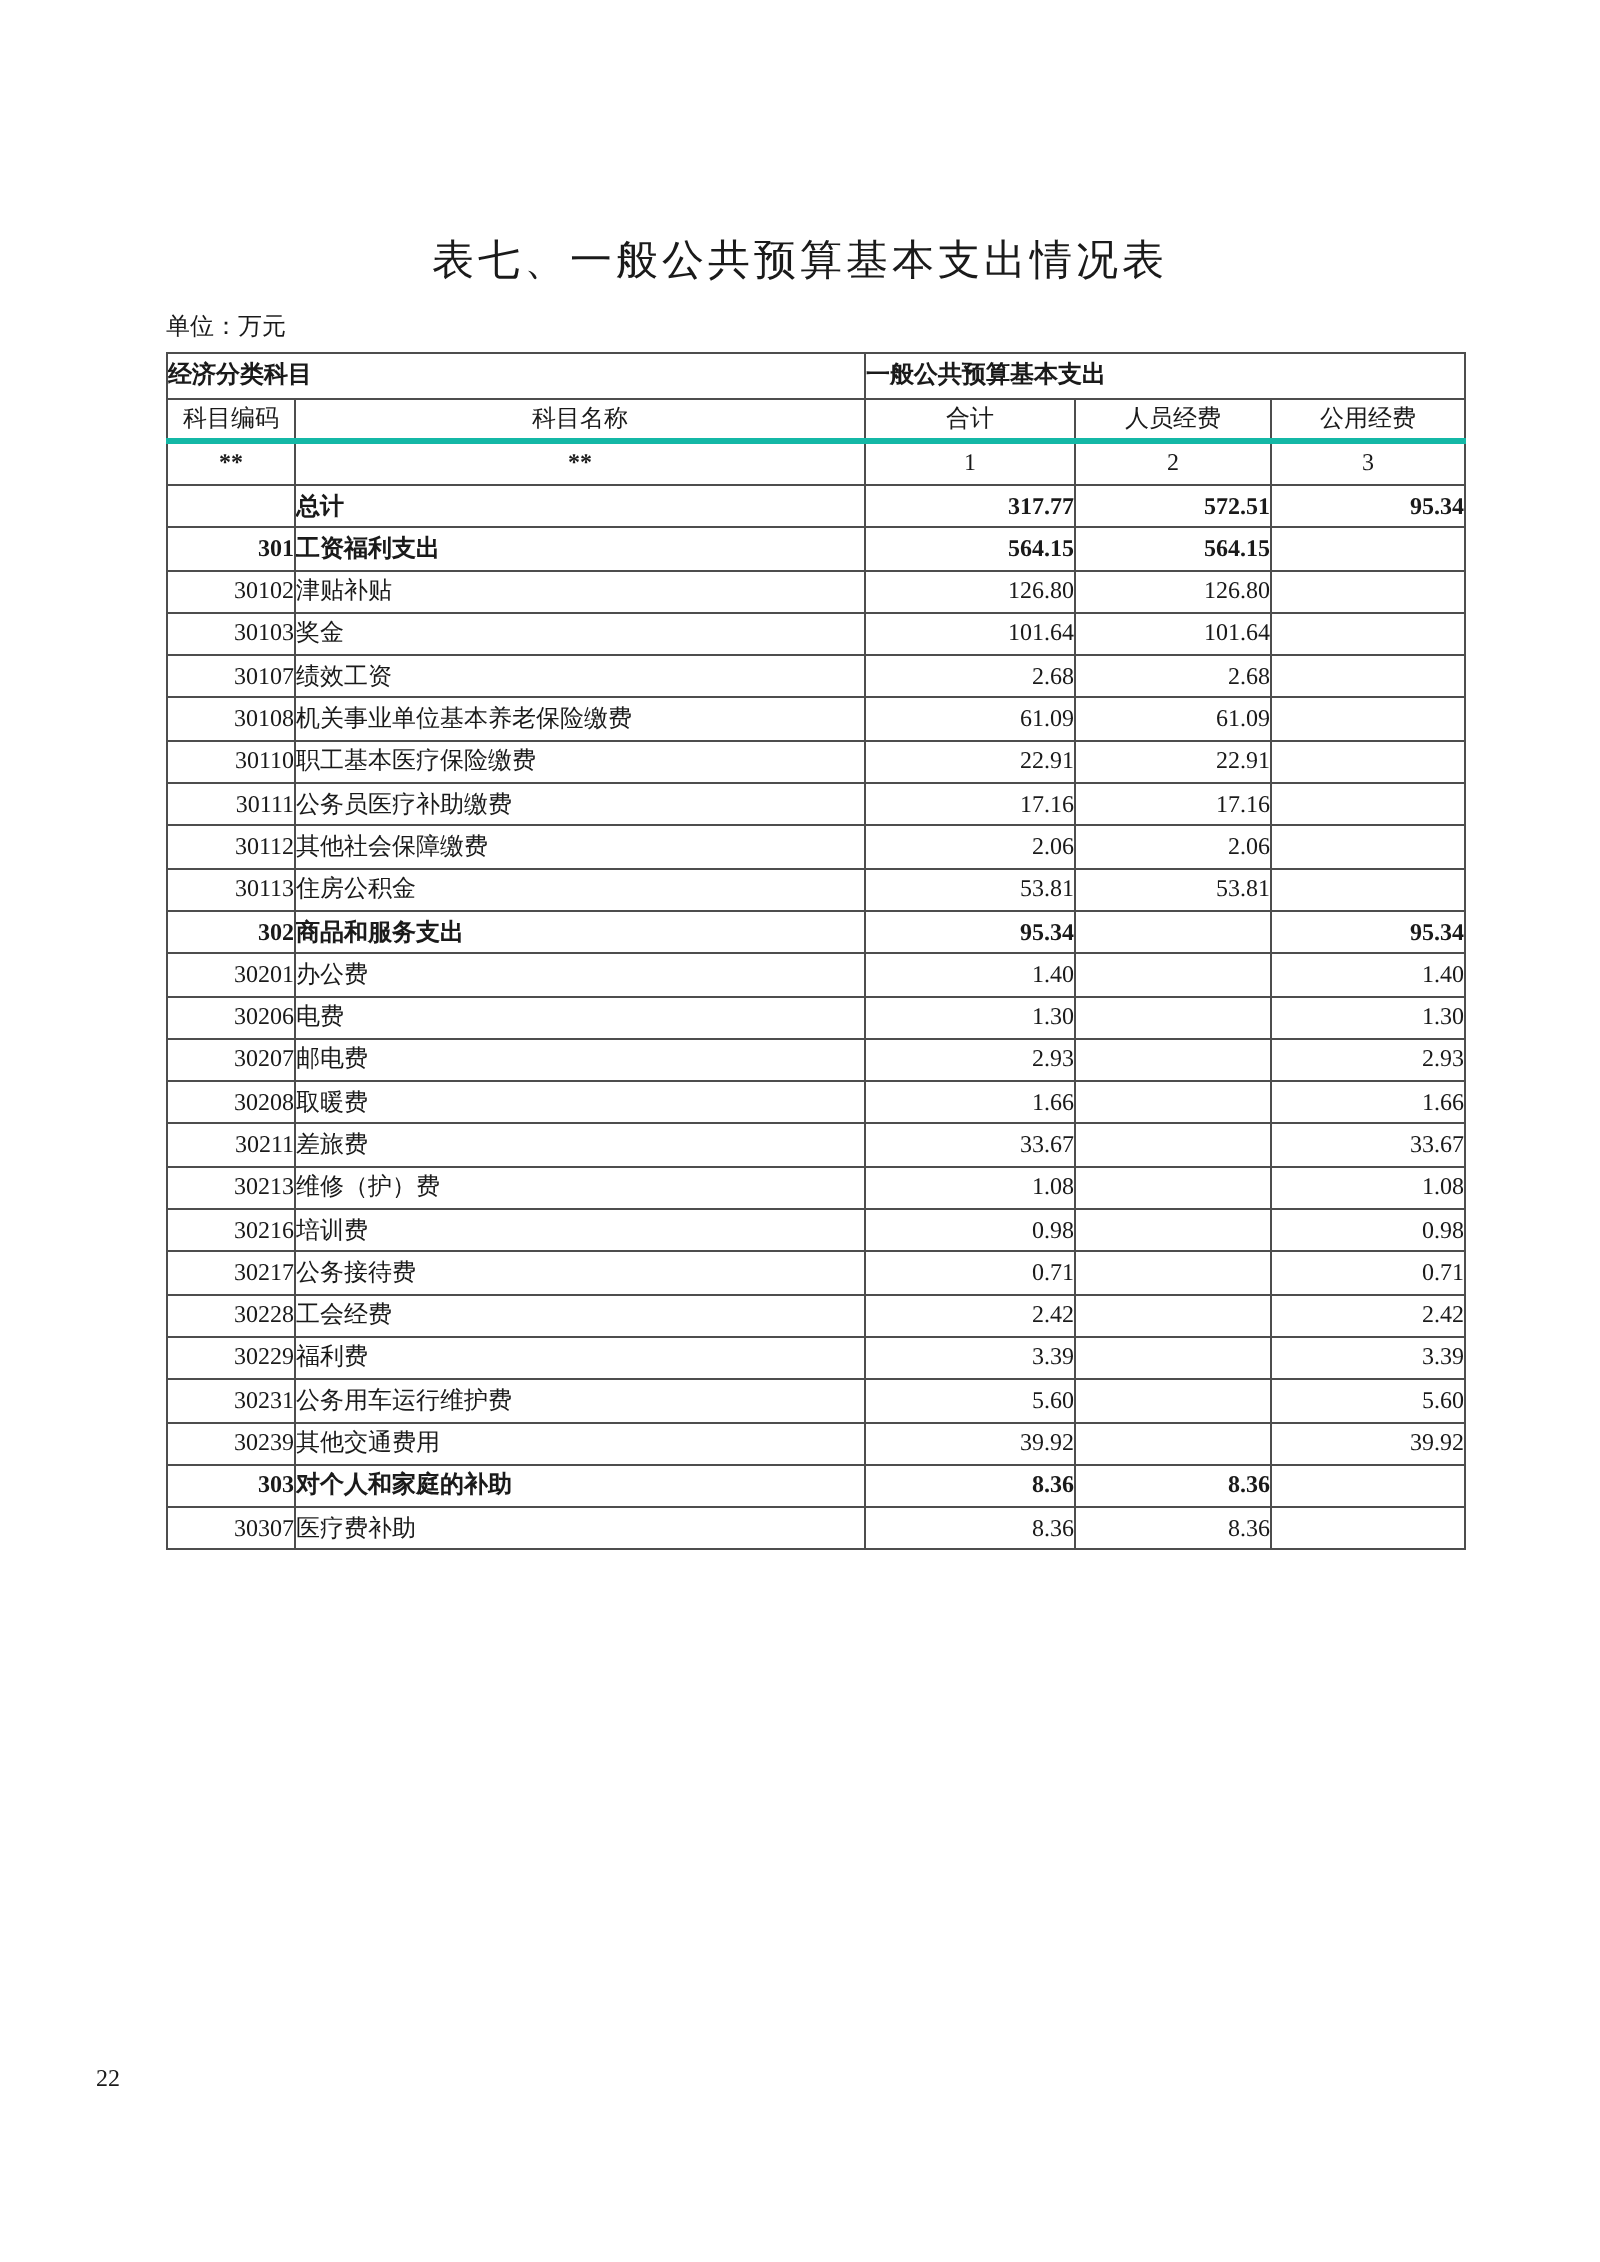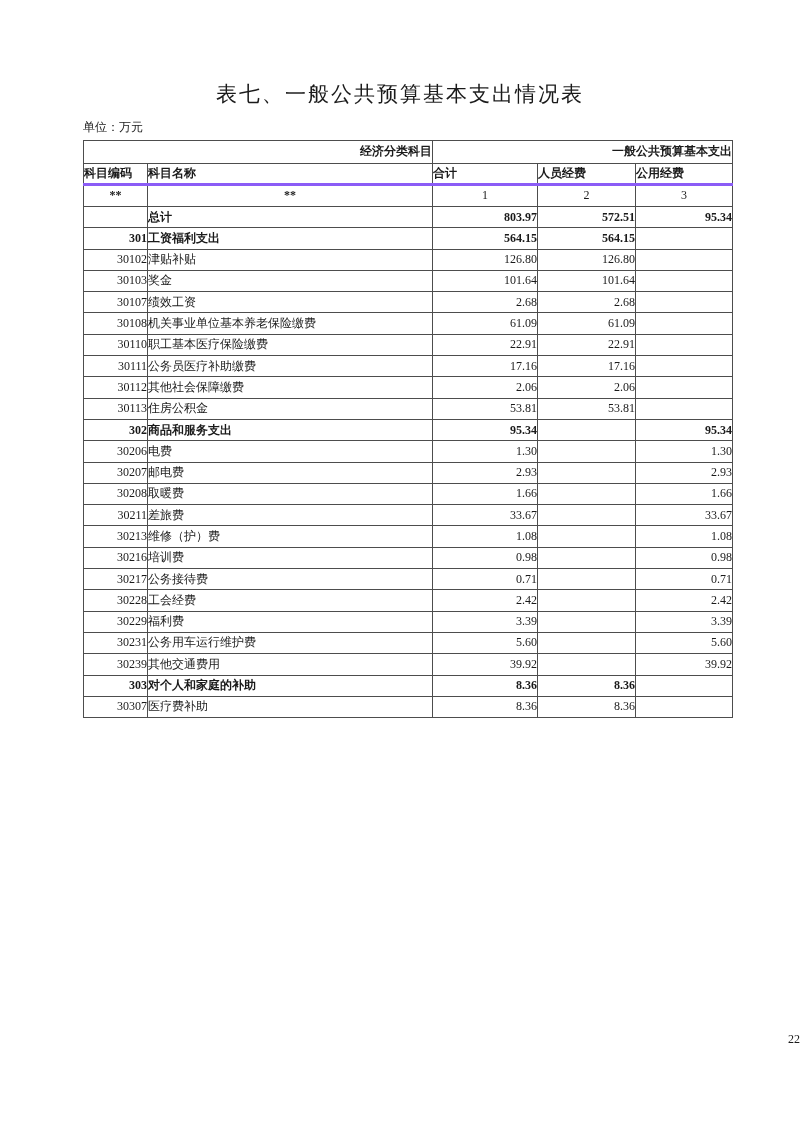"表七、一般公共预算基本支出情况表" .doc-title { padding-top: 80px -> 116px }
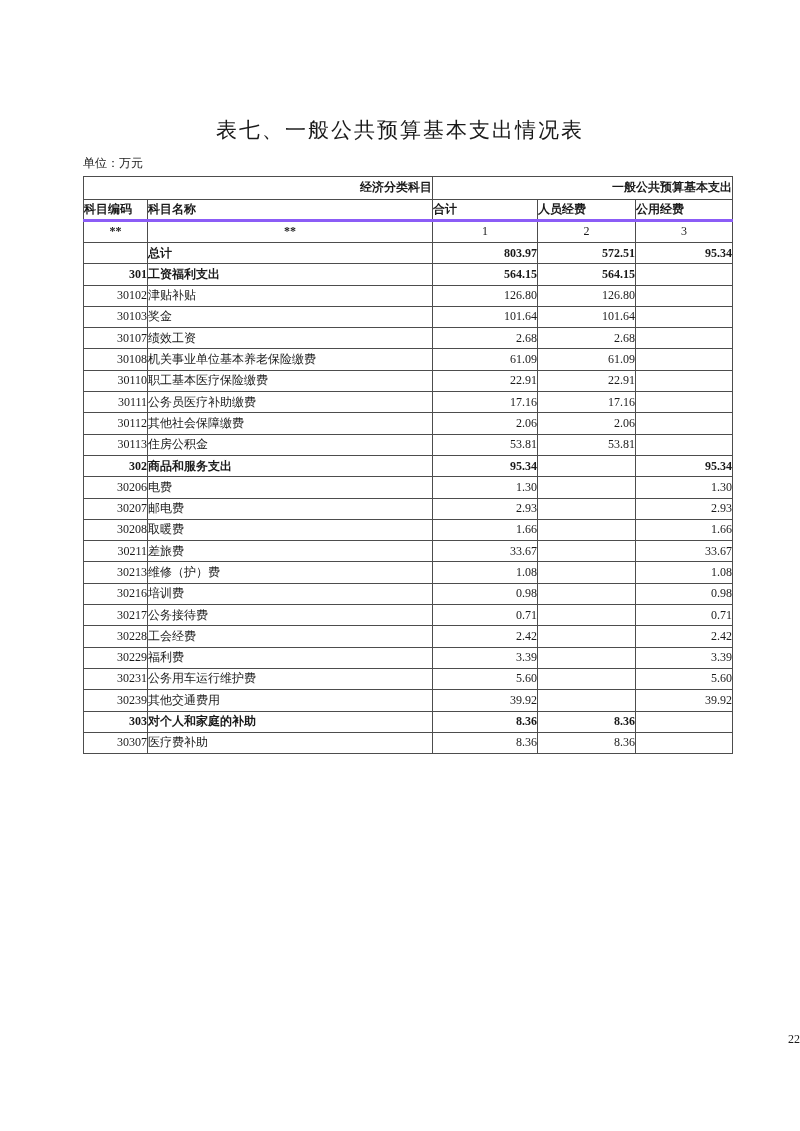"经济分类科目" thead tr.group-row th { text-align: right -> left }
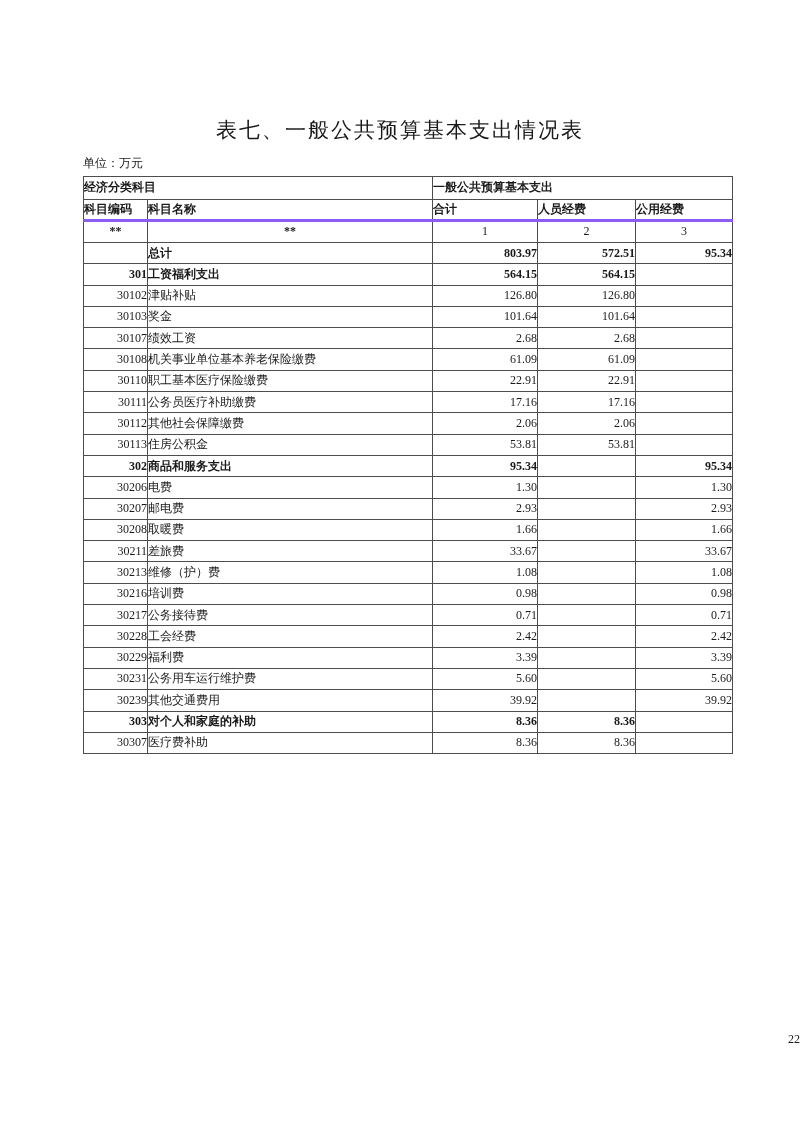"科目编码" thead tr.col-row th { border-bottom: 3px solid #8b5cf6 -> 3px solid #14b8a6; font-weight: bold -> normal; text-align: left -> center }
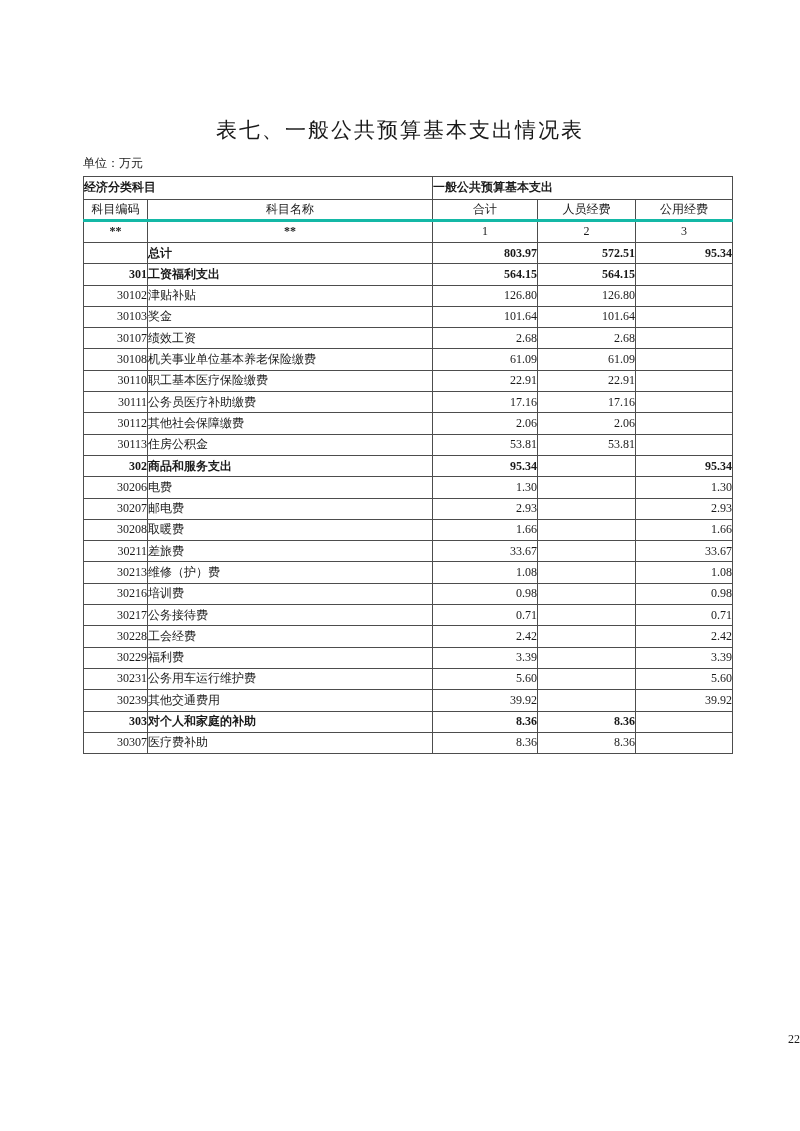"803.97" td.num { text: 803.97 -> 317.77 }
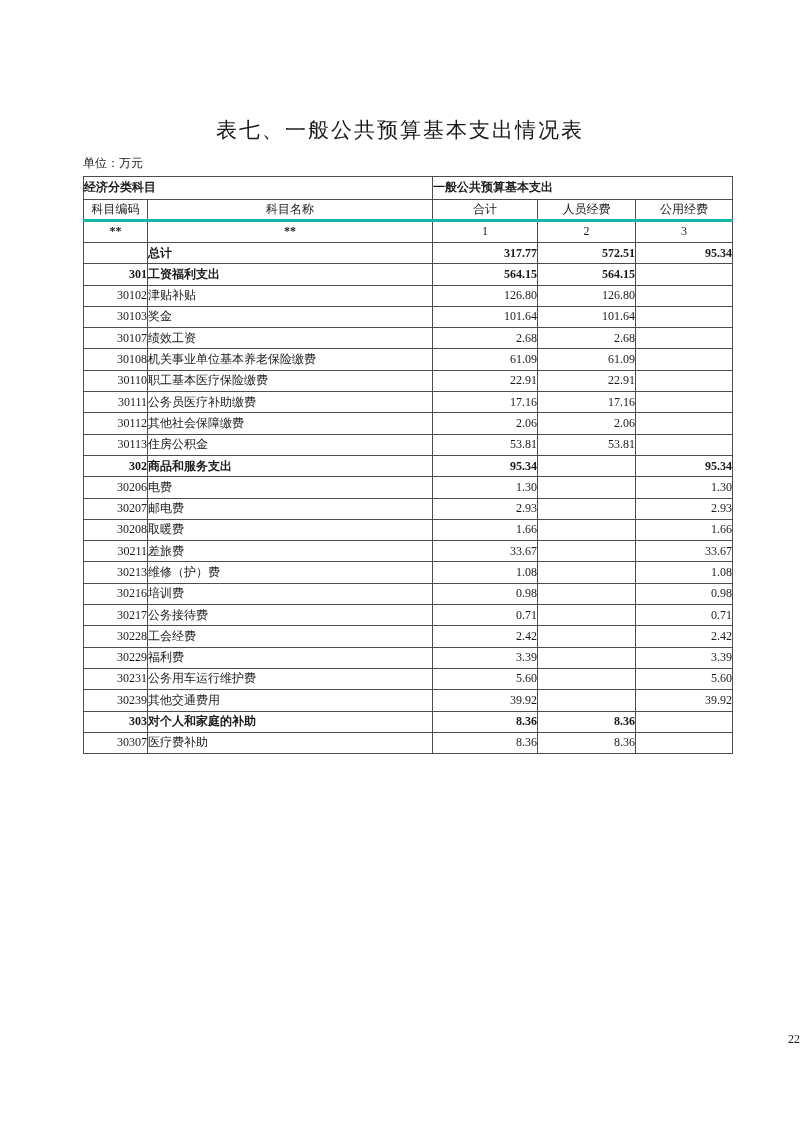"30201" tr { html: none -> <tr> <td>30201</td> <td>办公费</td> <td>1.40</td> <td></td> <td>1.40</td> </tr> }
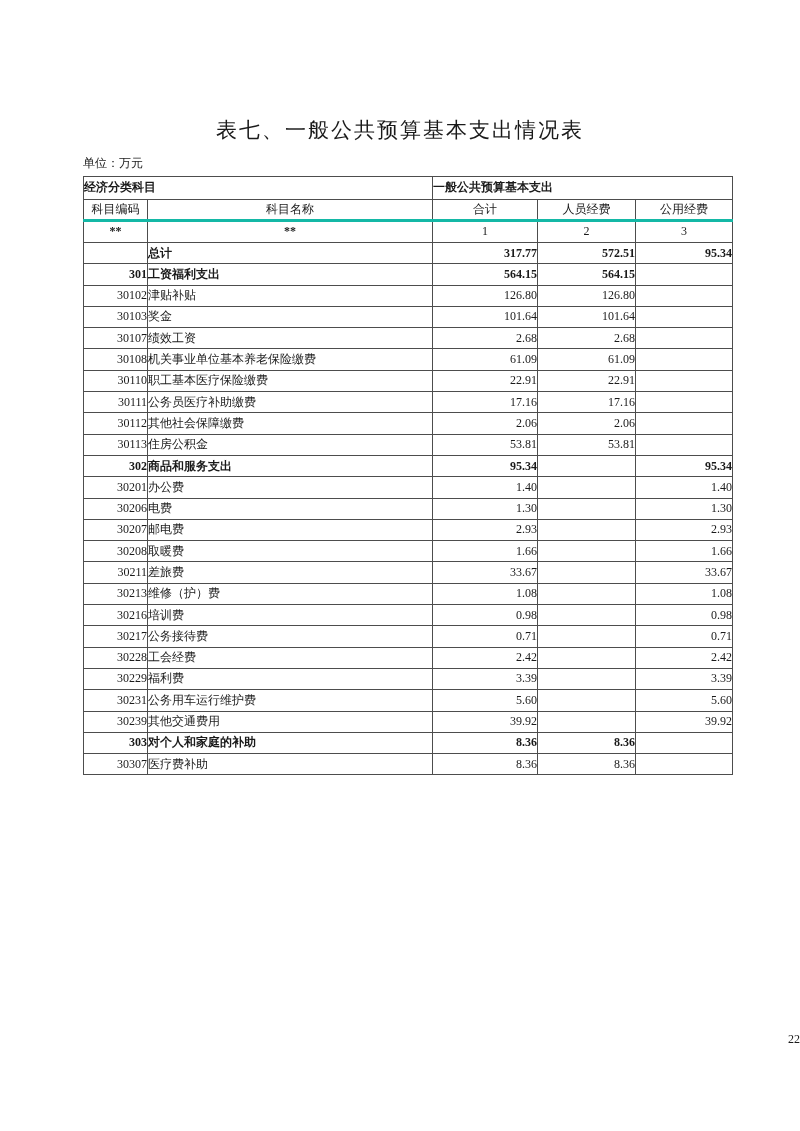"22" .page-number { padding-left: none -> 48px; text-align: right -> left }
